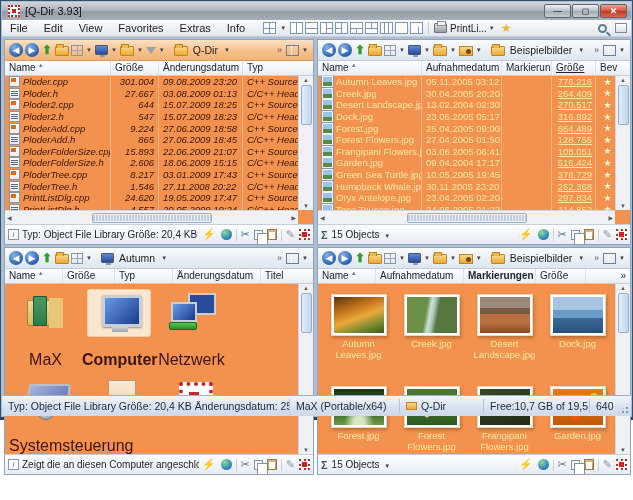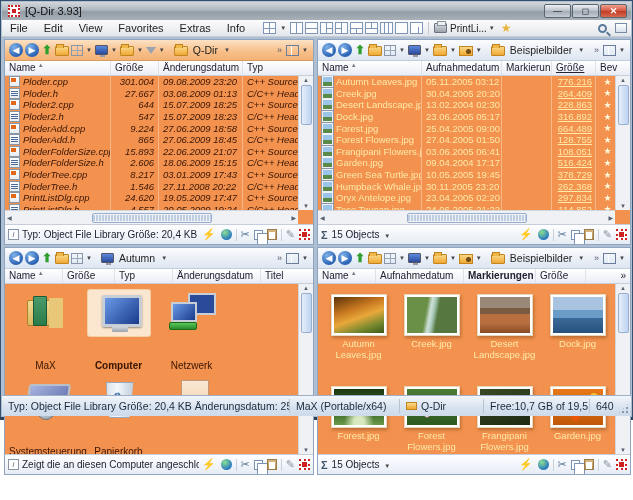"228.863" span.cell { text: 228.863 -> 270.517 }
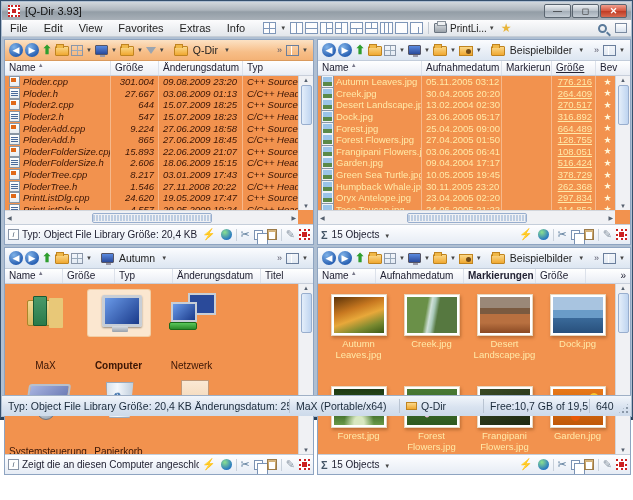"MaX" .dlabel { font-size: 10px -> 16px; margin-top: 20px -> 11px }
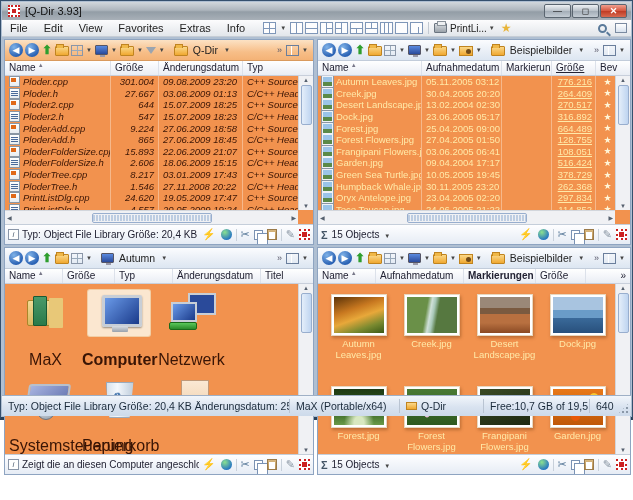"Papierkorb" div.dcell { html: <div><div><div></div></div><div>Papierkorb</div></div> -> none }
